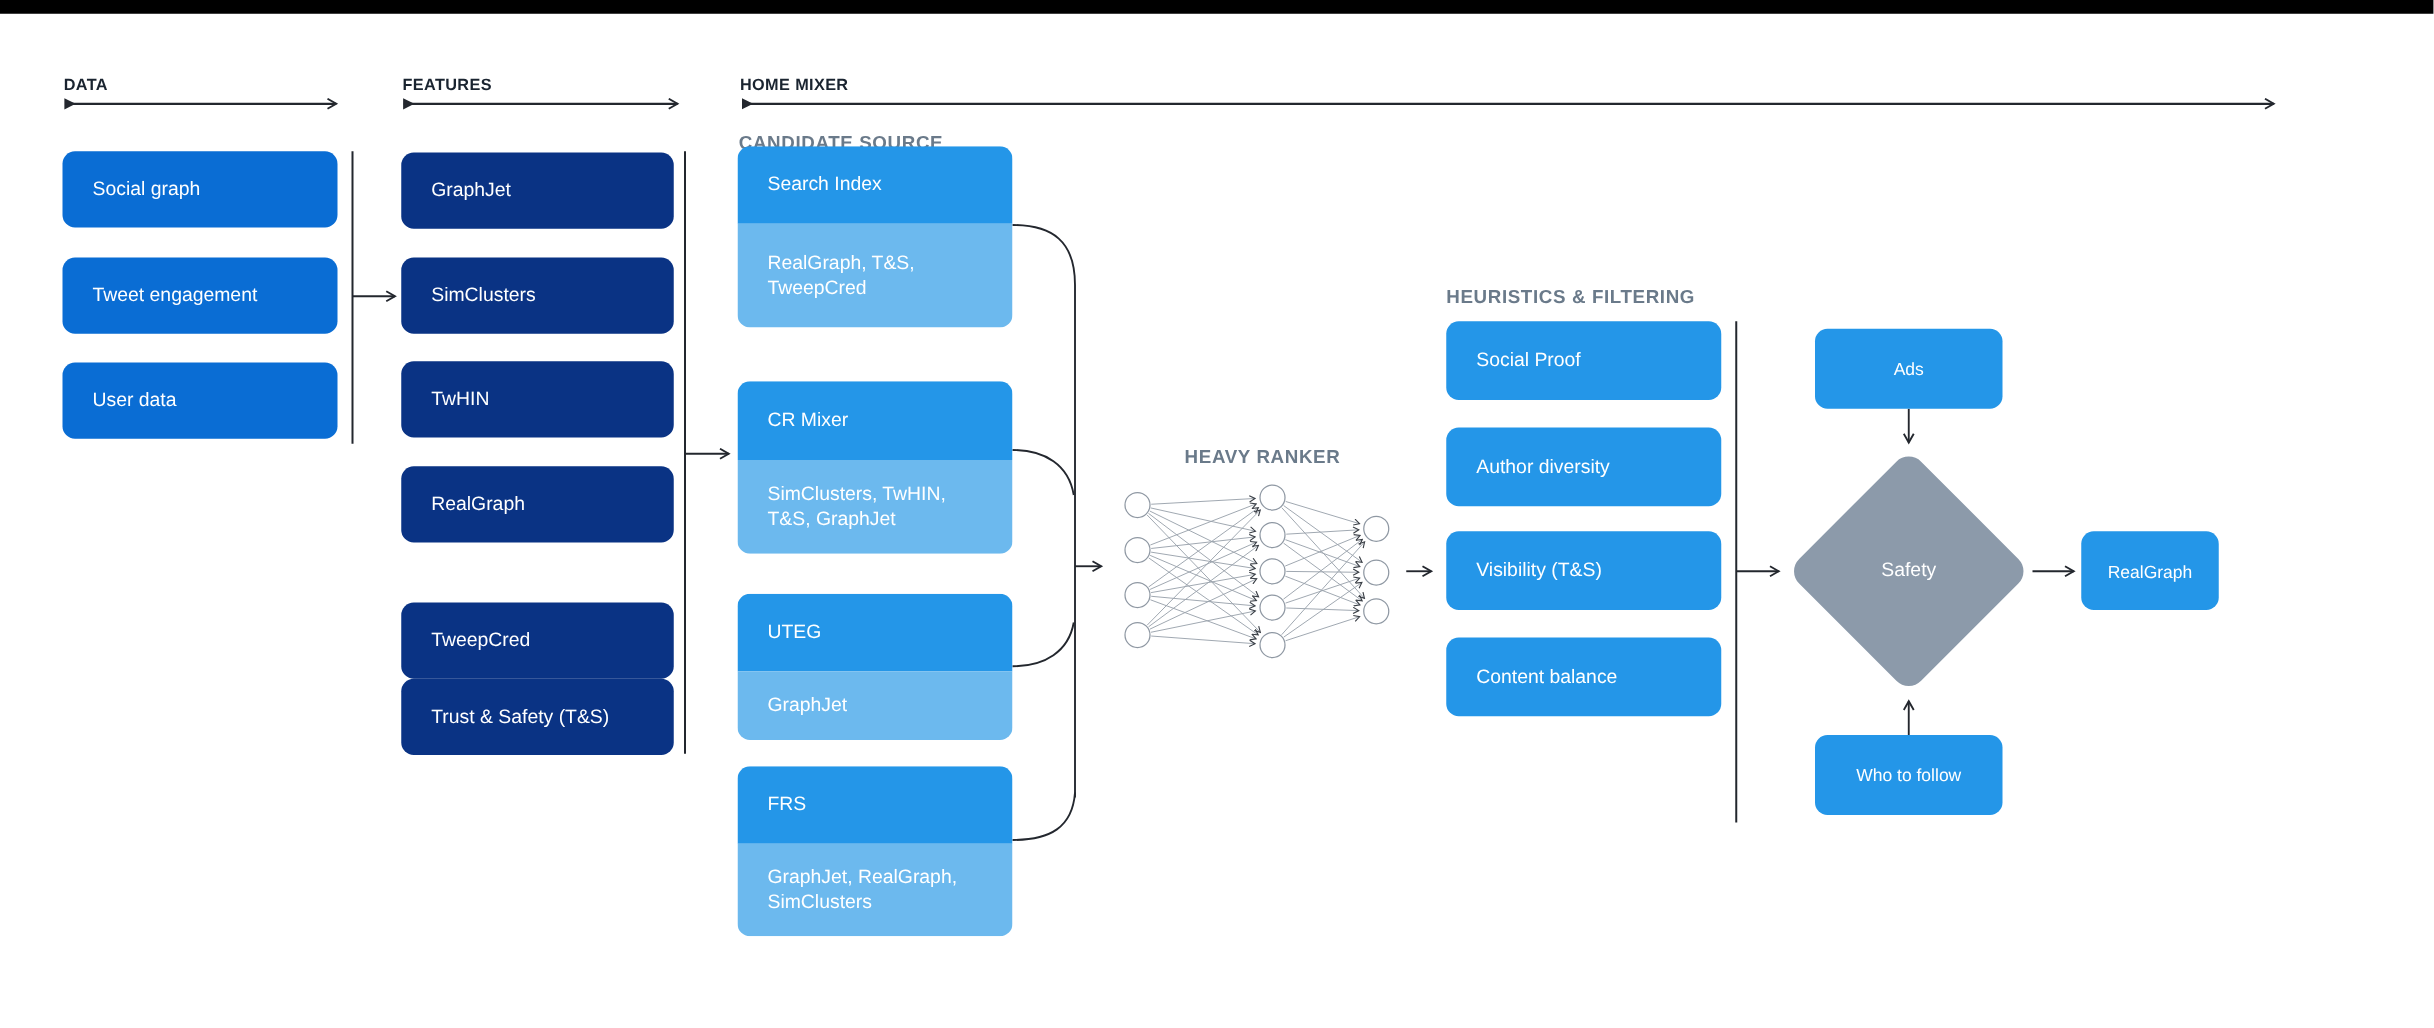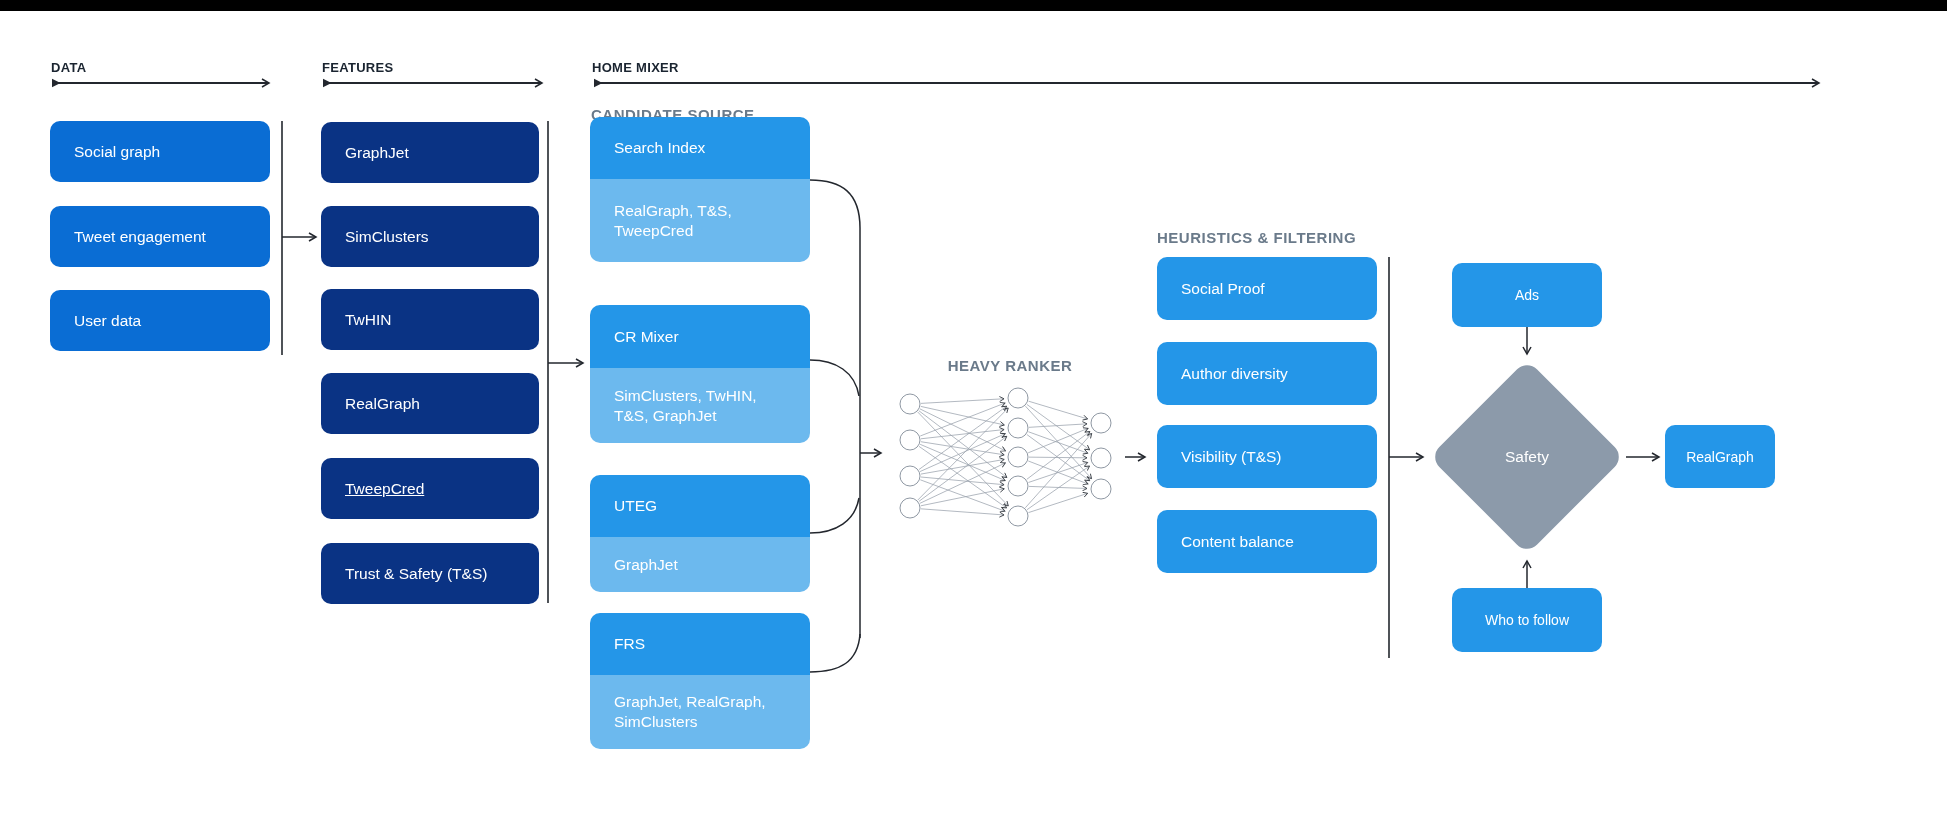"TweepCred" div.node { text-decoration: underline -> none; top: 458px -> 482px }
